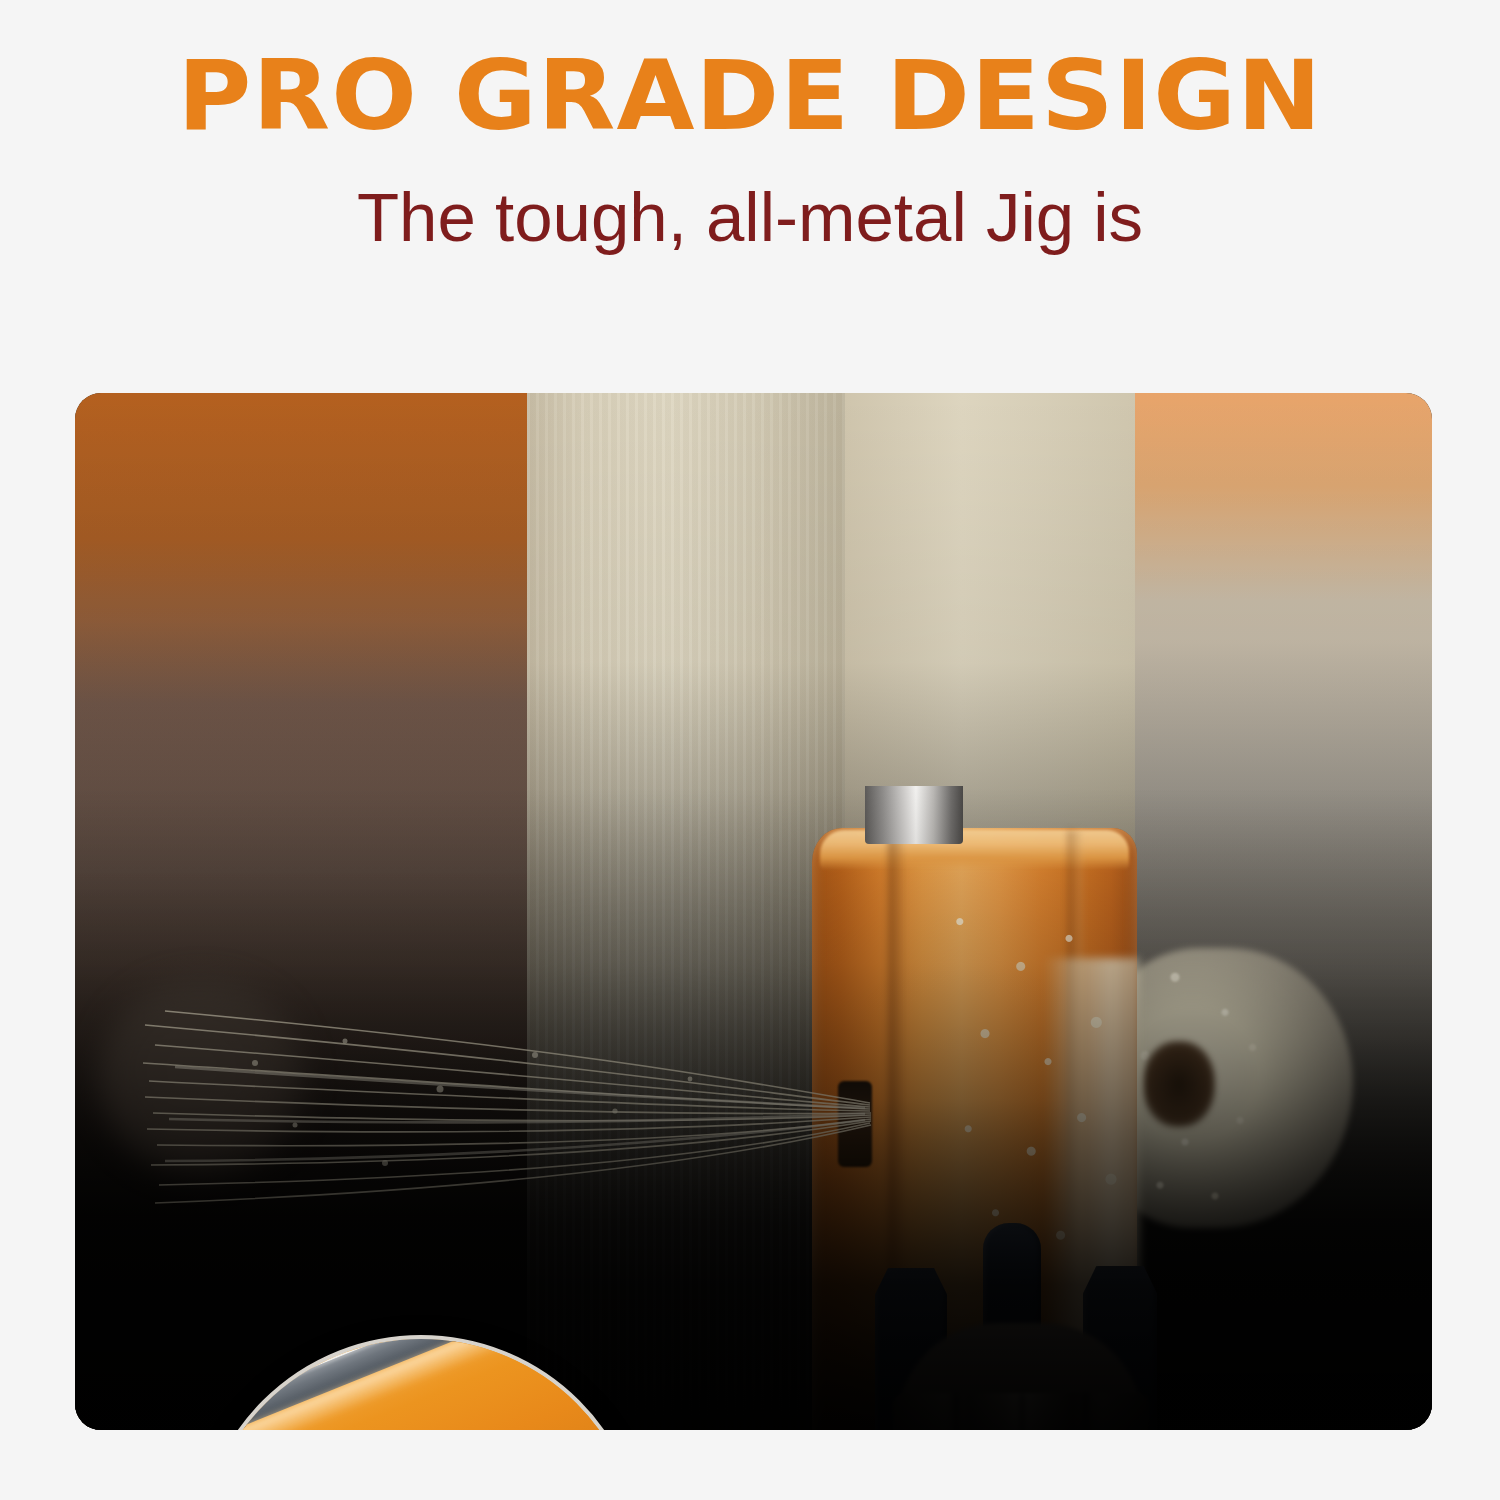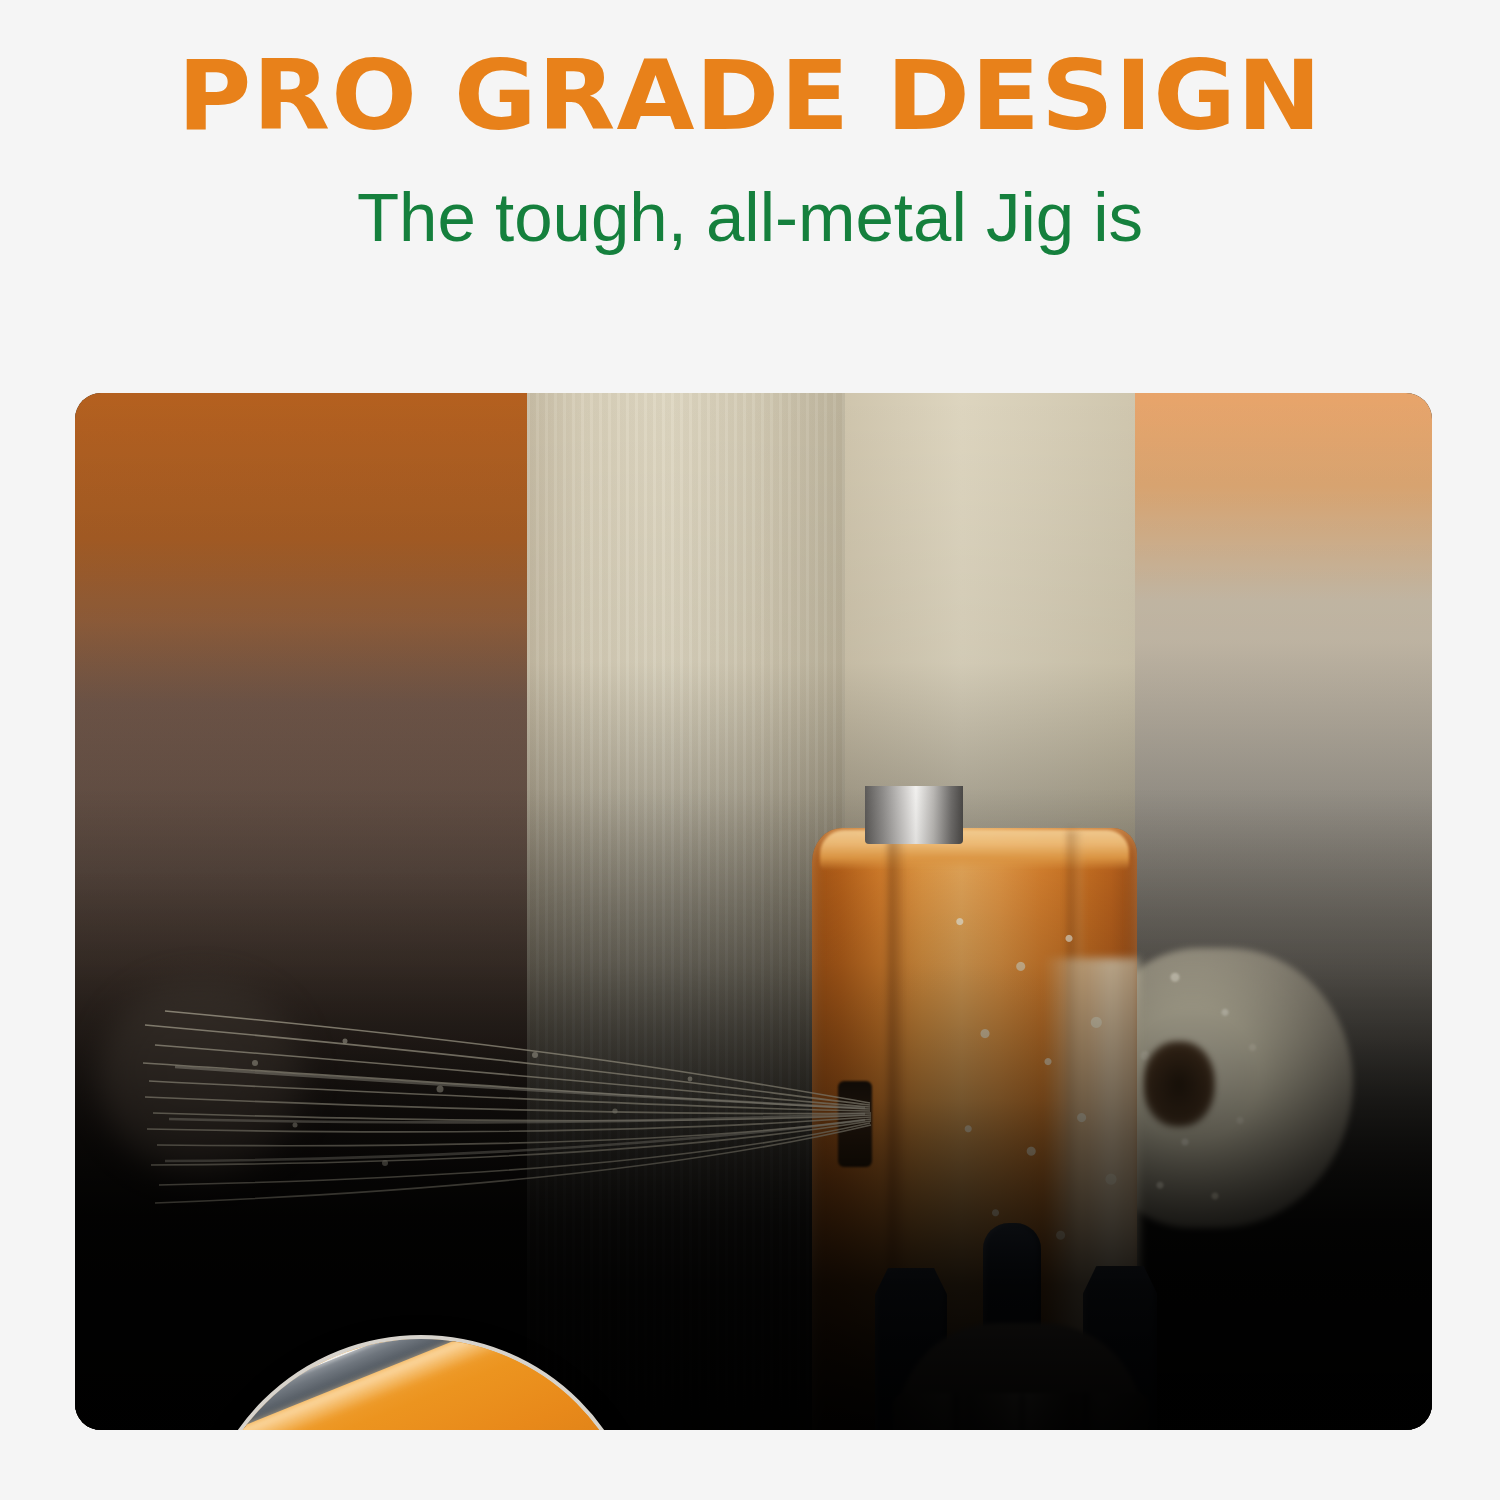"The tough, all-metal Jig is" .subtitle { color: #15803d -> #7f1d1d }
